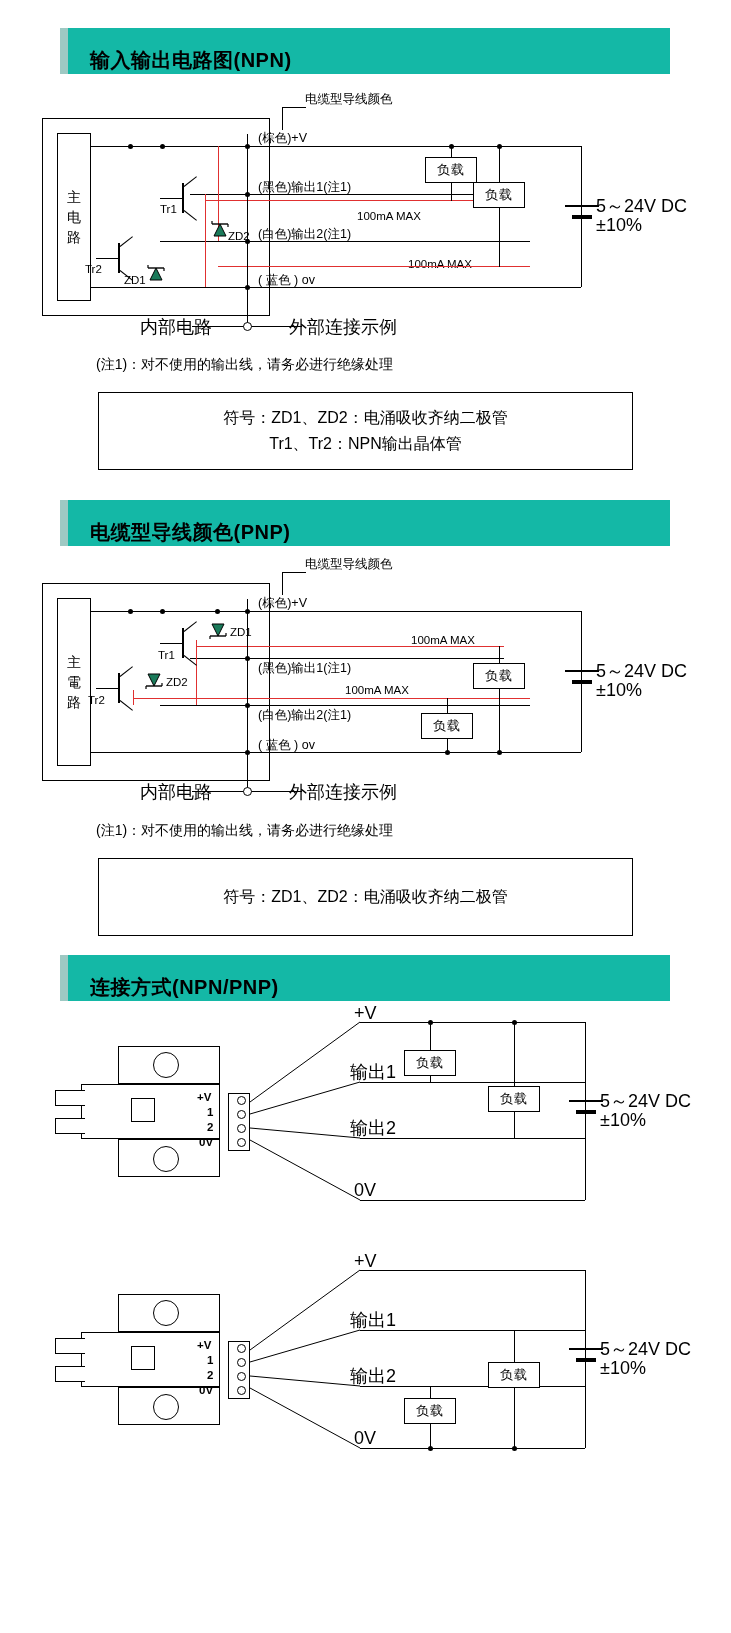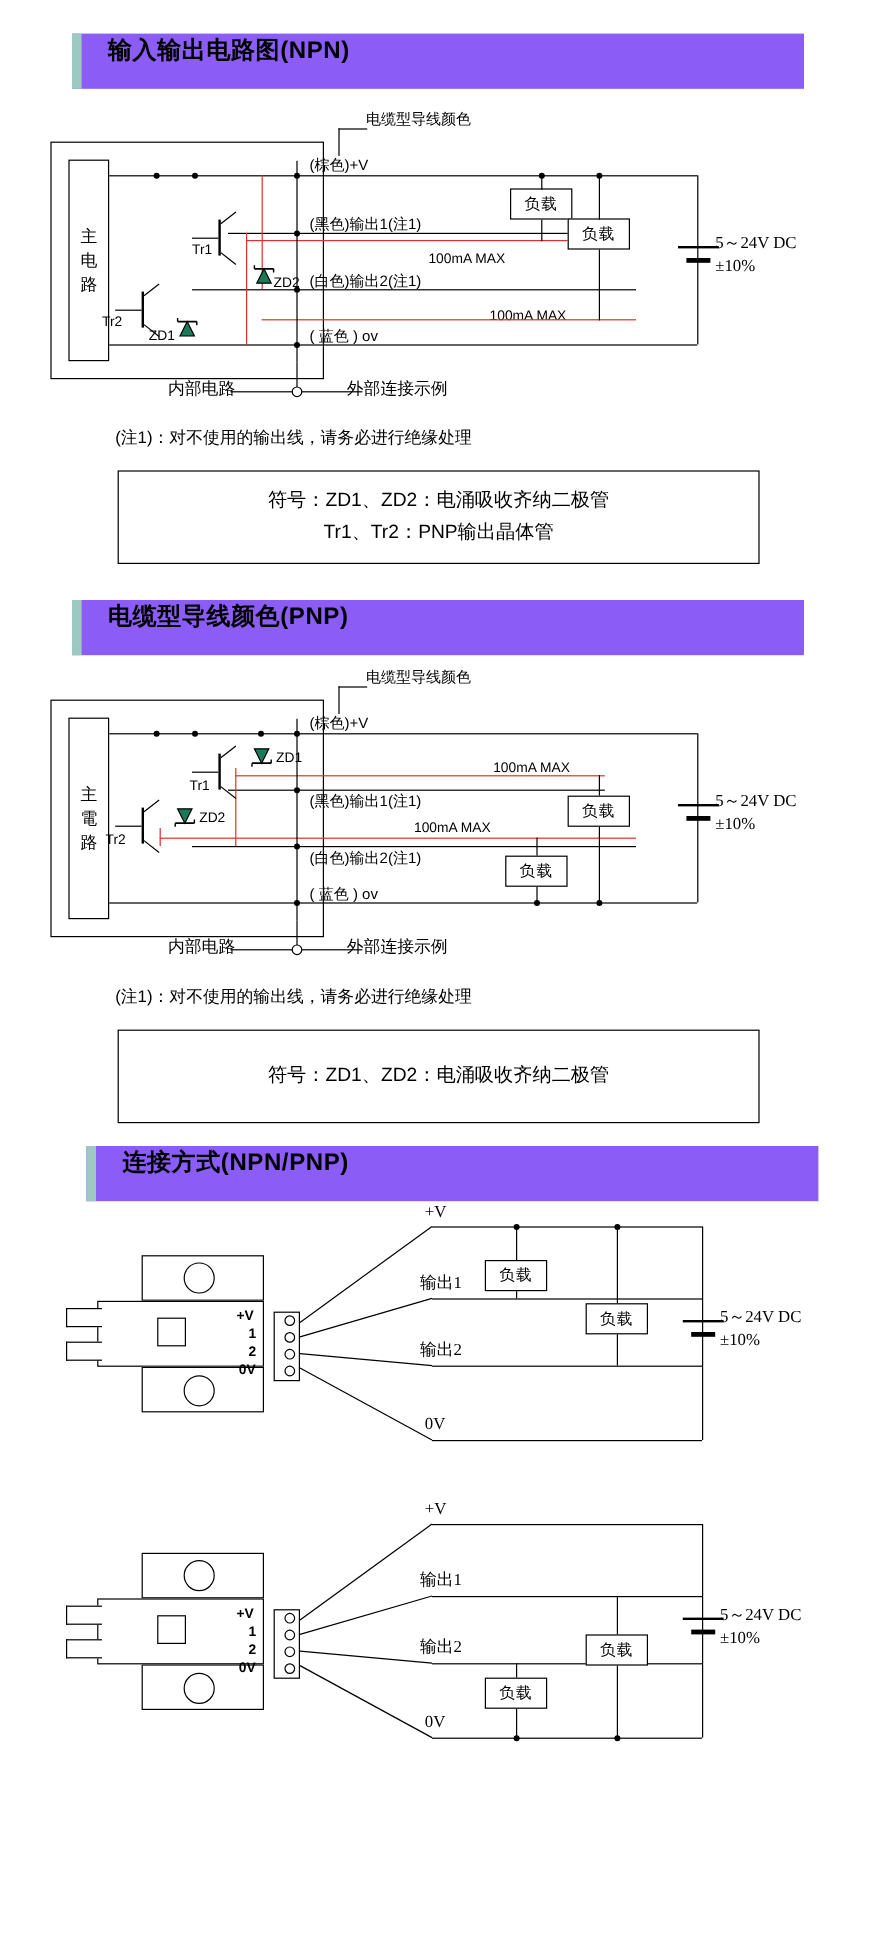"输入输出电路图(NPN)" .sec-header { align-items: flex-start -> flex-end; background: #8b5cf6 -> #14b8a6 }
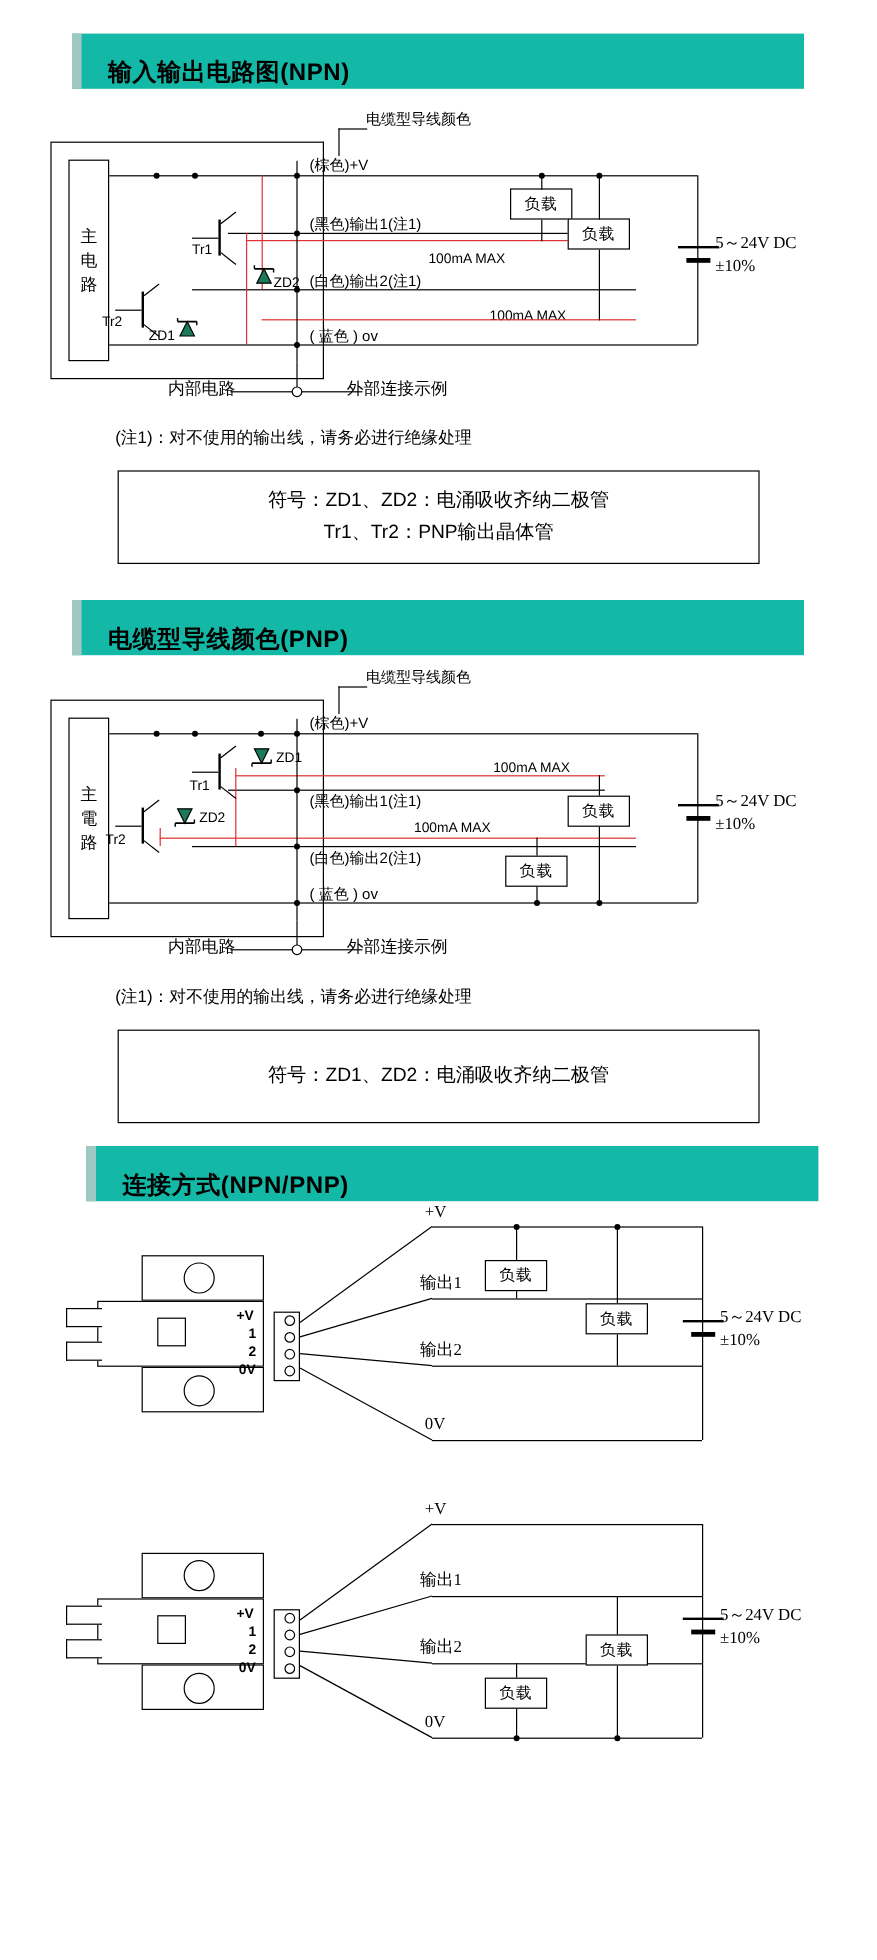"5～24V DC" .lbl.bg { font-family: Liberation Serif, serif -> none; font-size: 14px -> 18px }
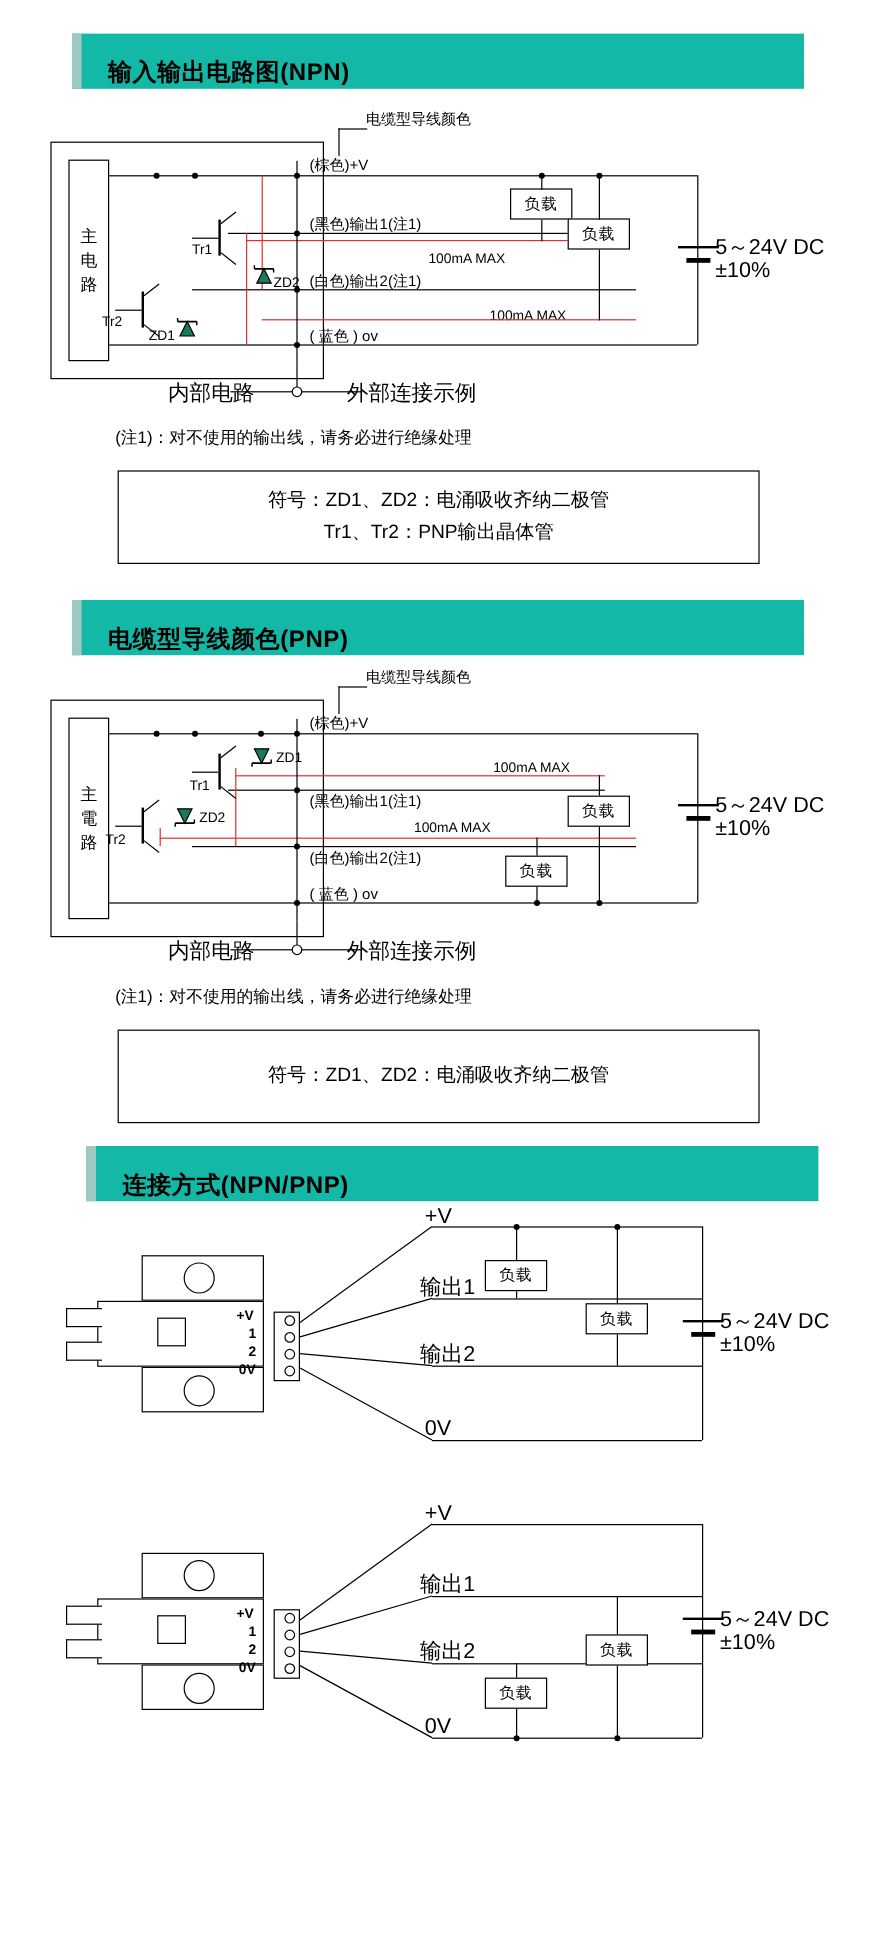"Tr1、Tr2：PNP输出晶体管" div { text: PNP -> NPN }
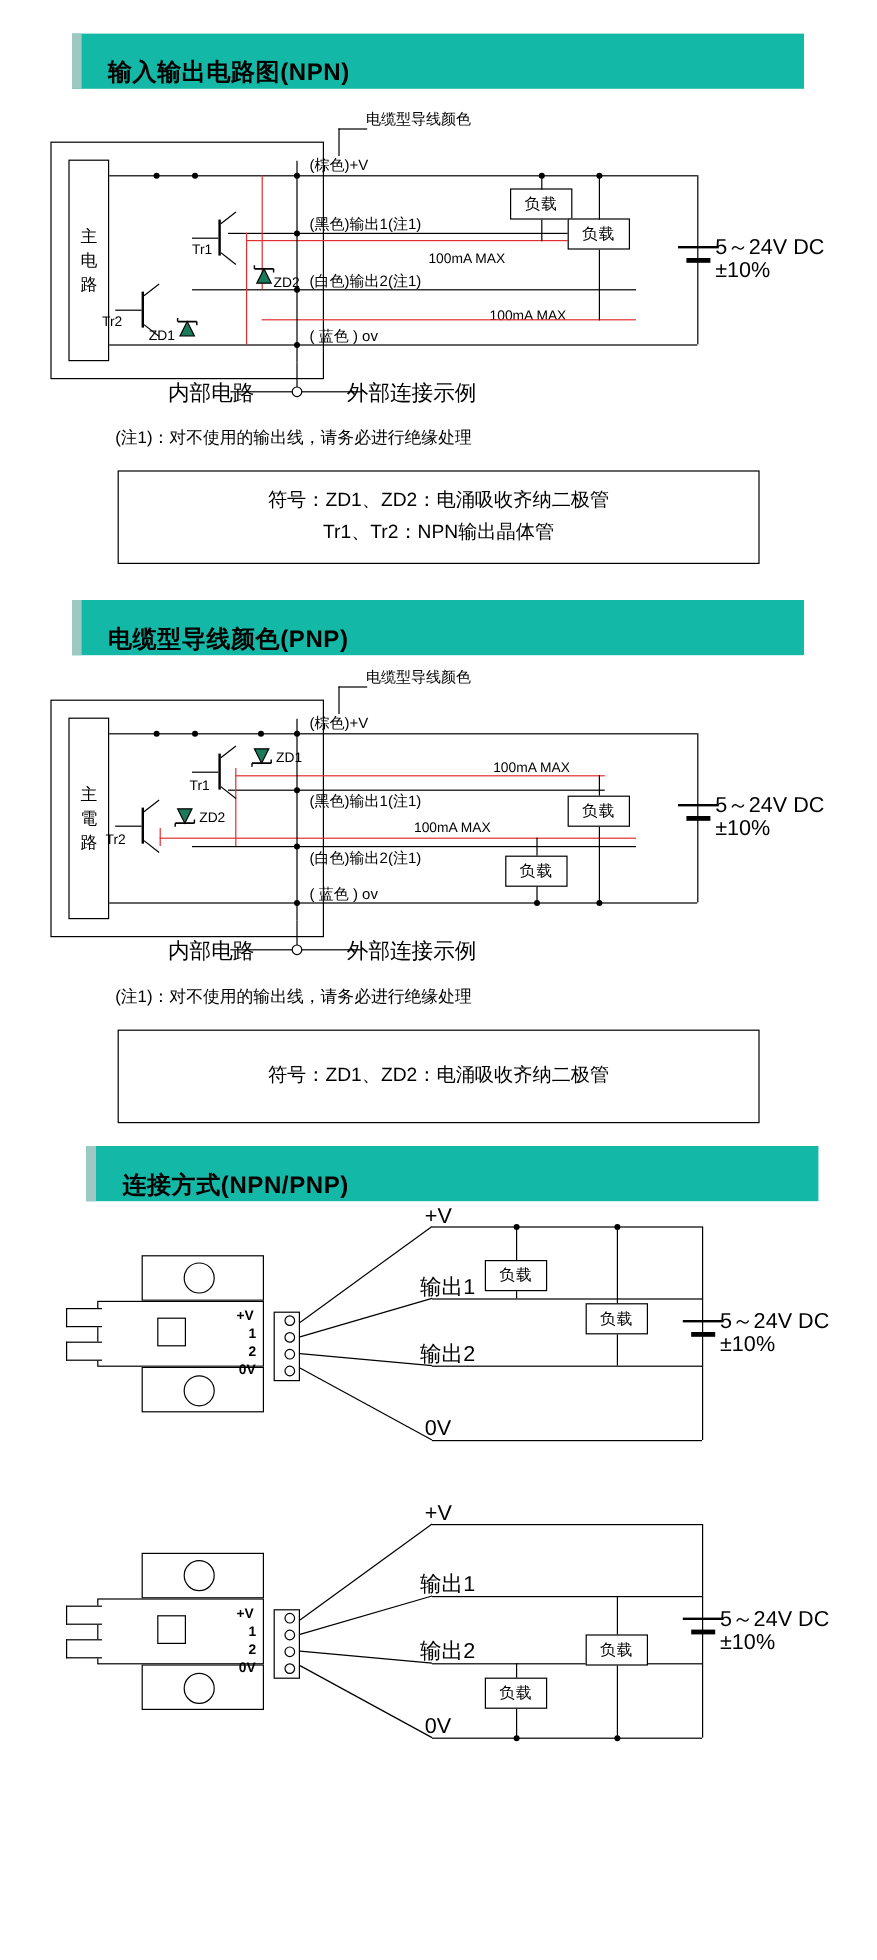"连接方式(NPN/PNP)" div.sec-header { margin-left: 12px -> none }
